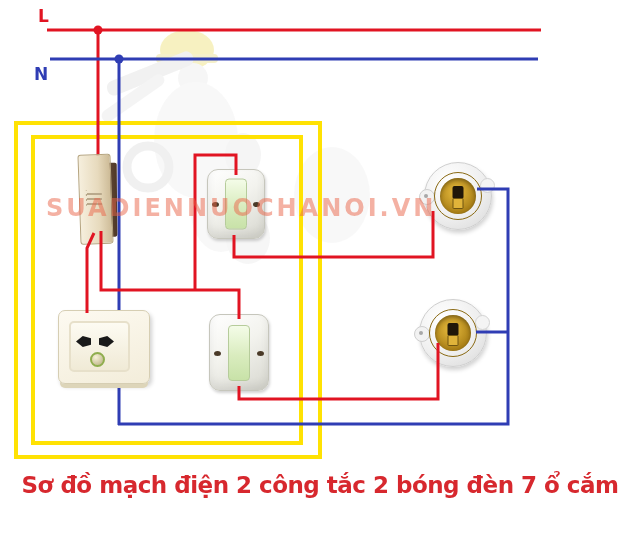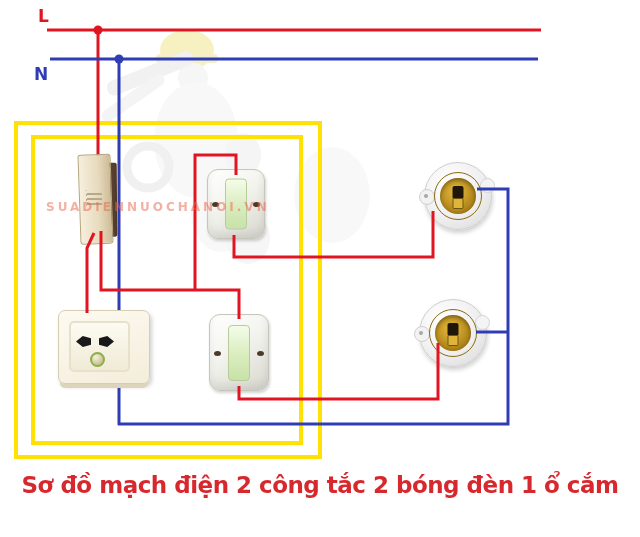"SUADIENNUOCHANOI.VN" #watermark { font-size: 12px -> 24px; top: 200px -> 194px }
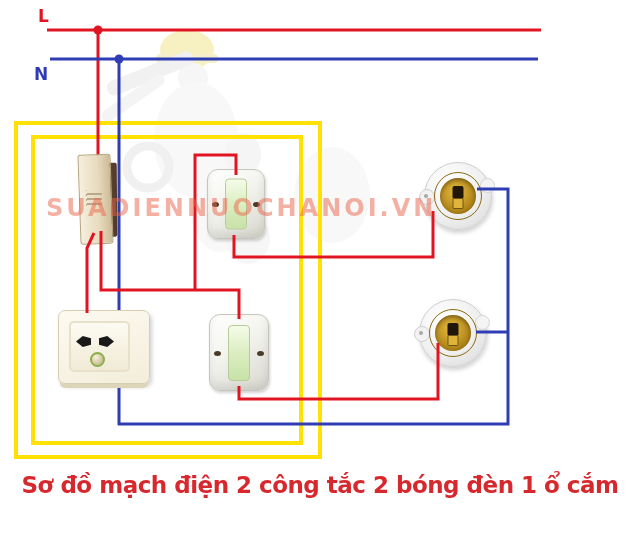"Sơ đồ mạch điện 2" div.abs { text: 1 -> 7 }
